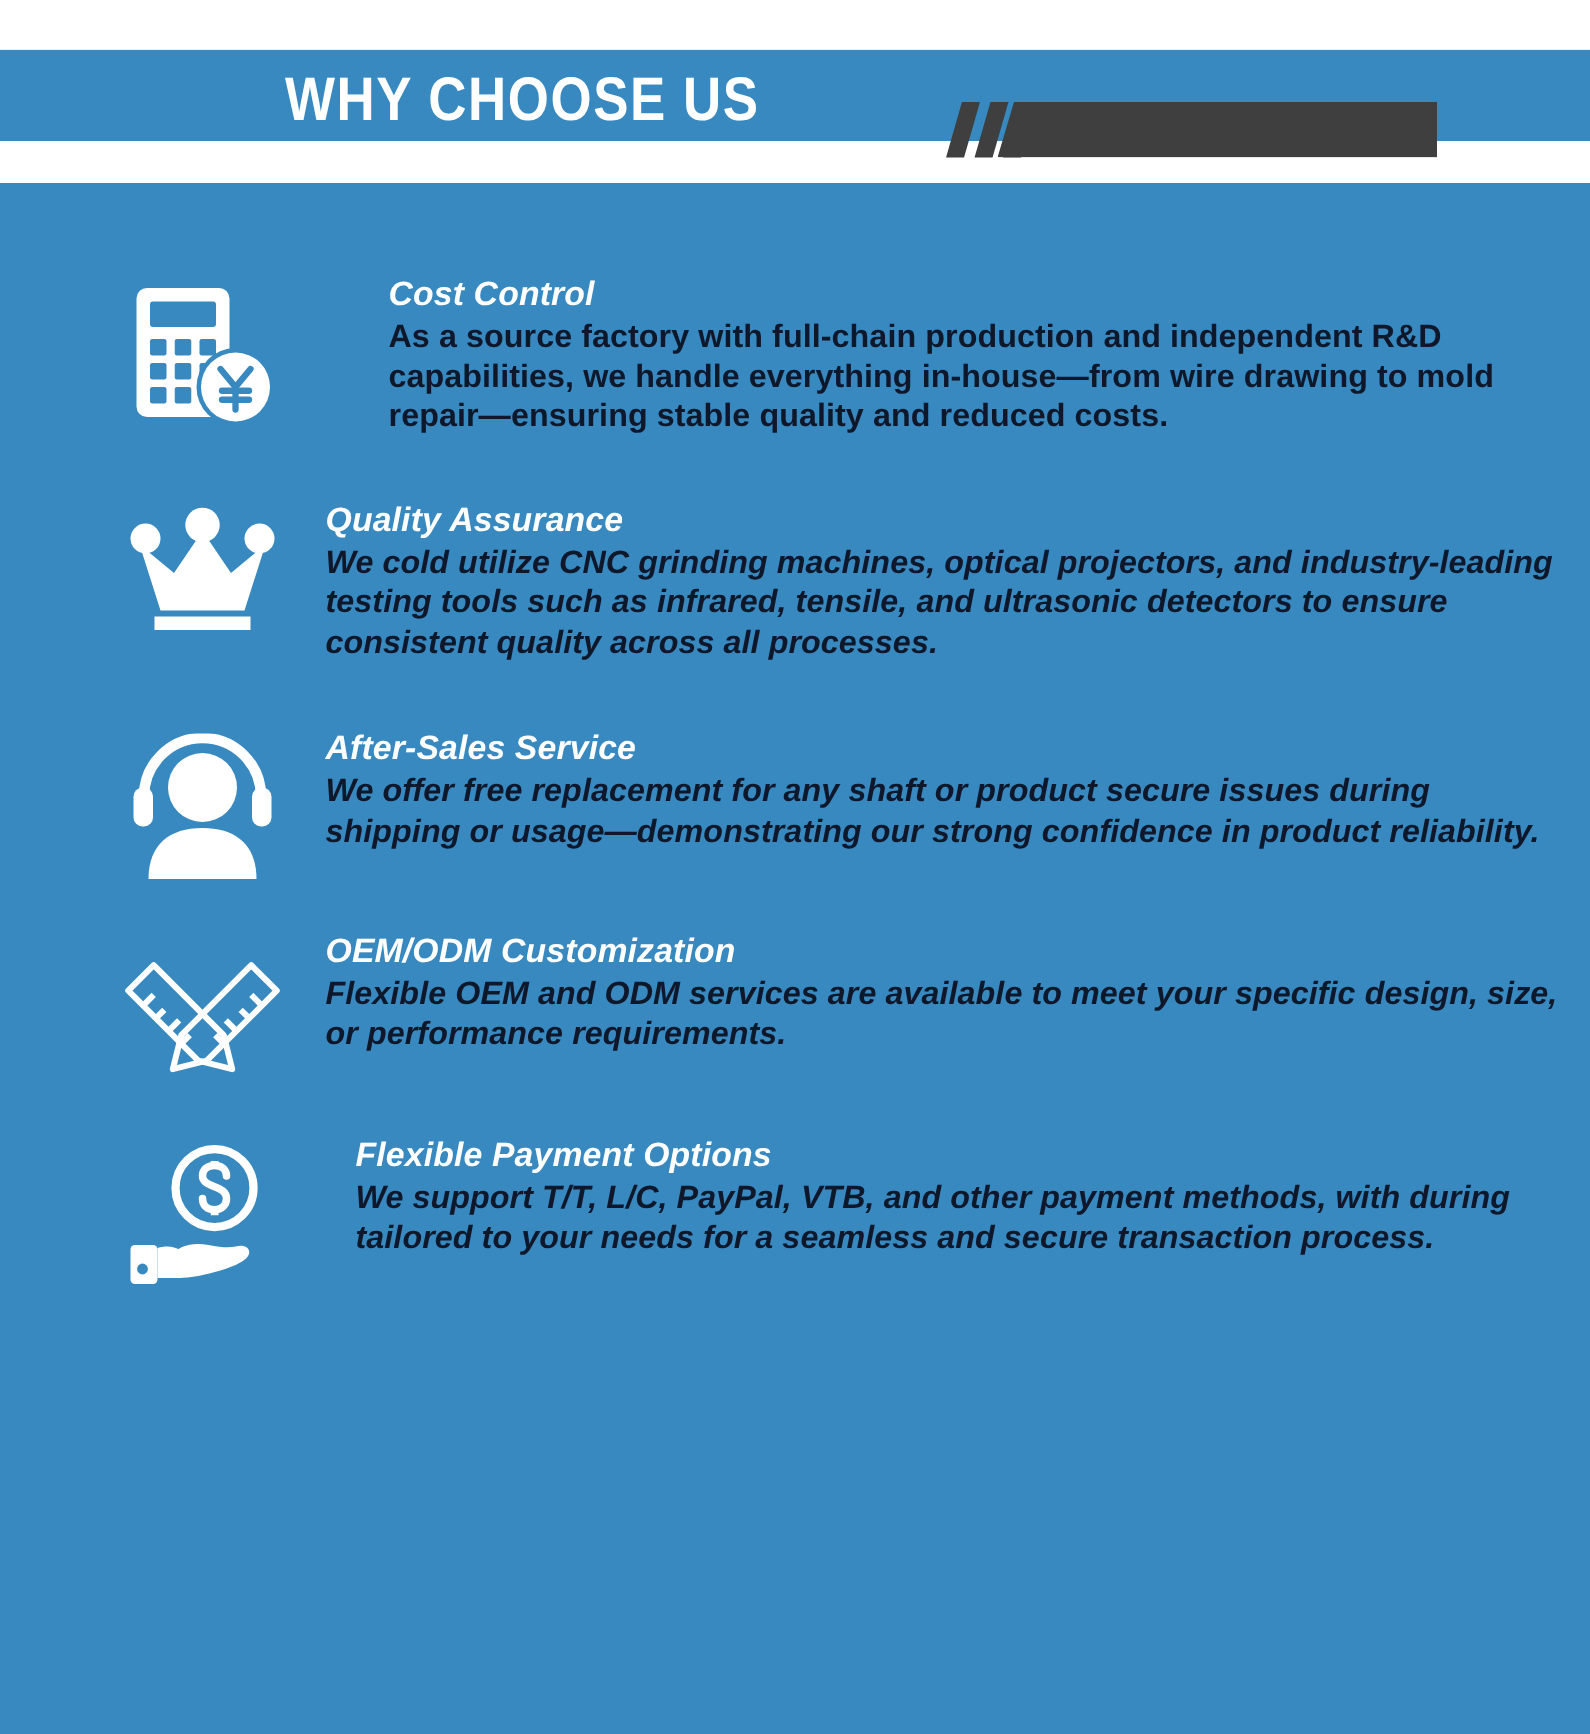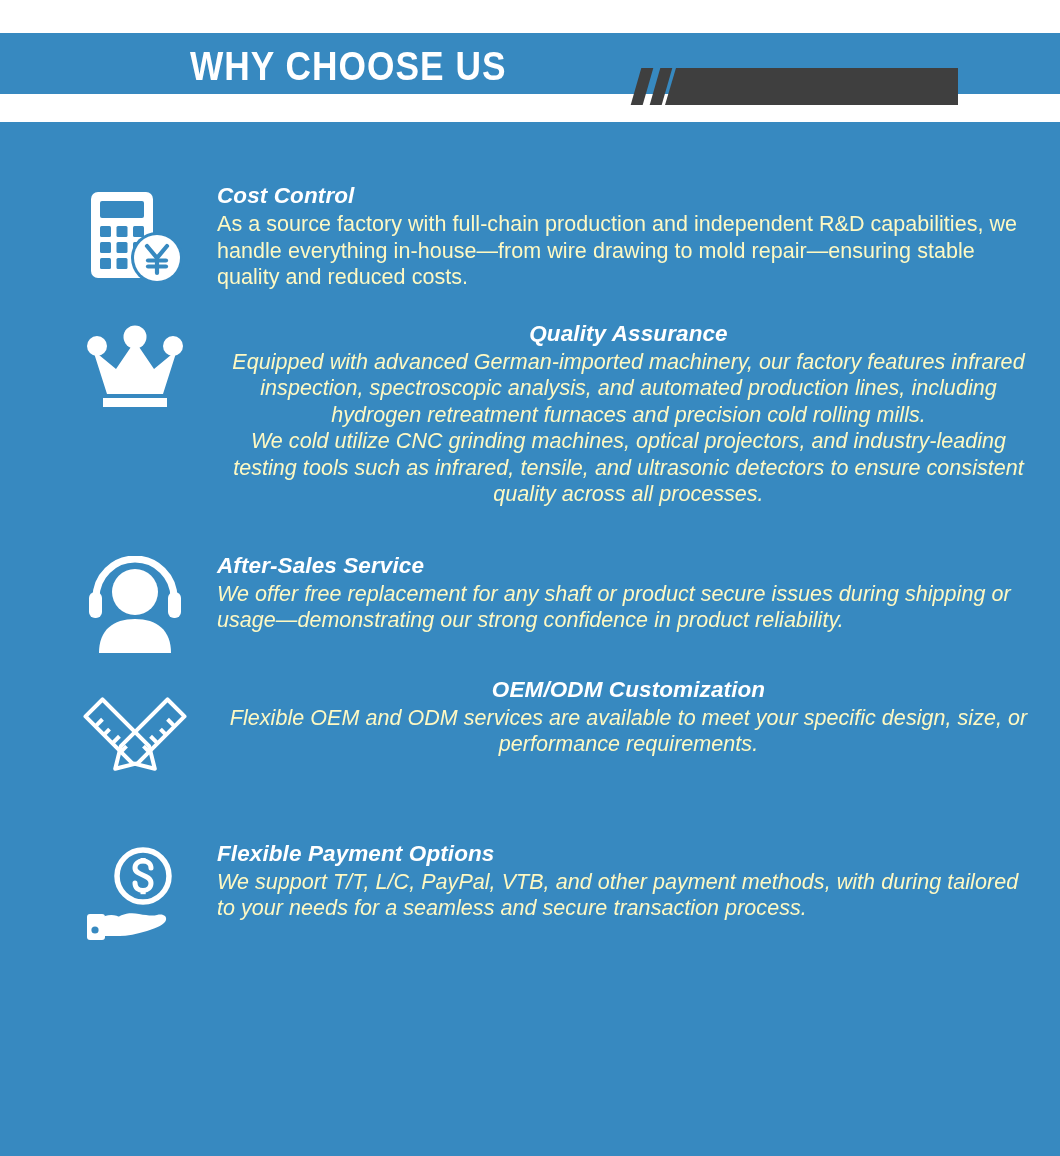"Cost Control" .feature.f0 { gap: none -> 42px }
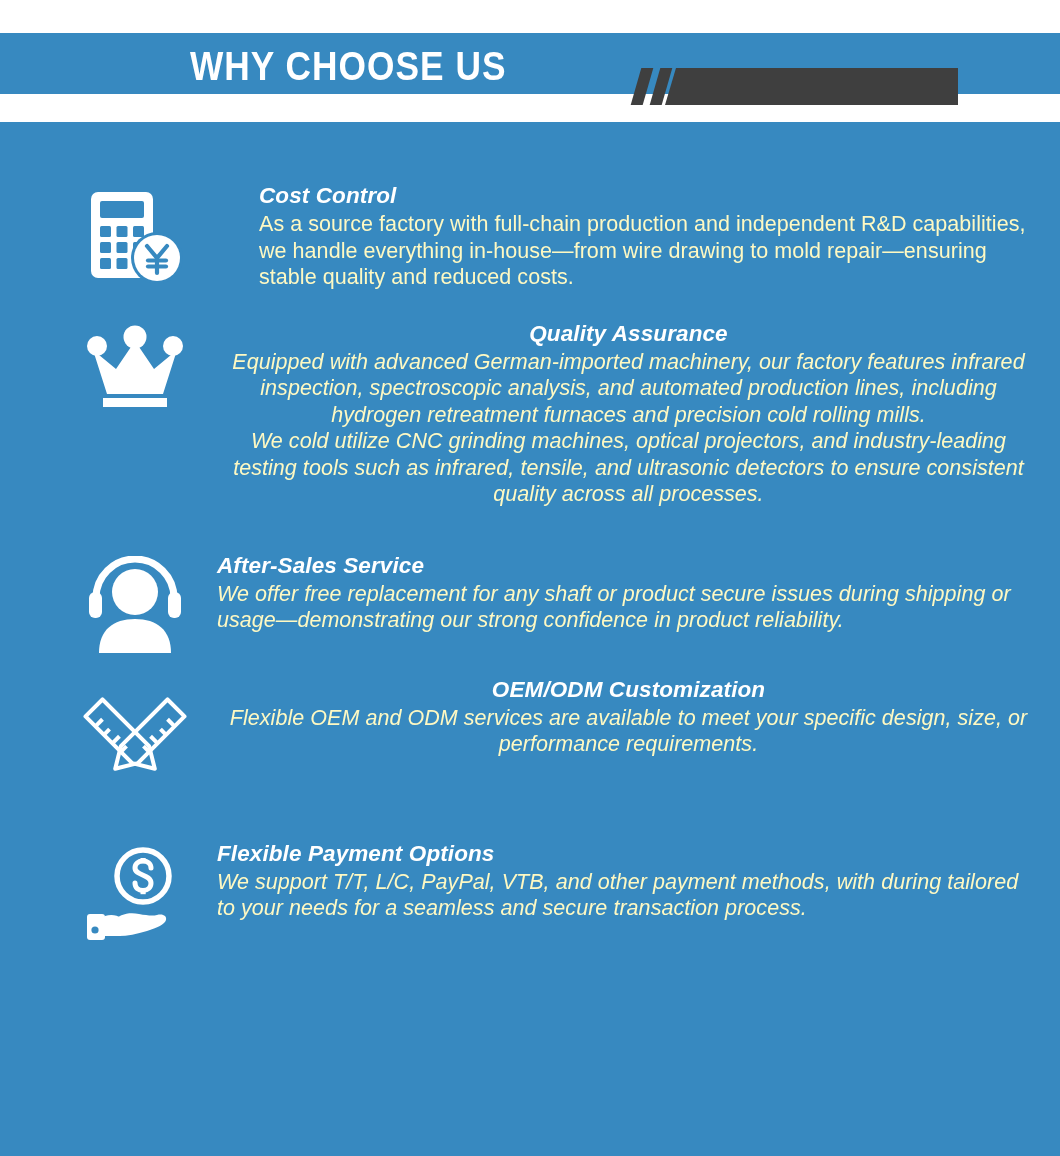"As a source factory with" .feature-text { color: #fef9c3 -> #0f172a; font-weight: none -> bold }
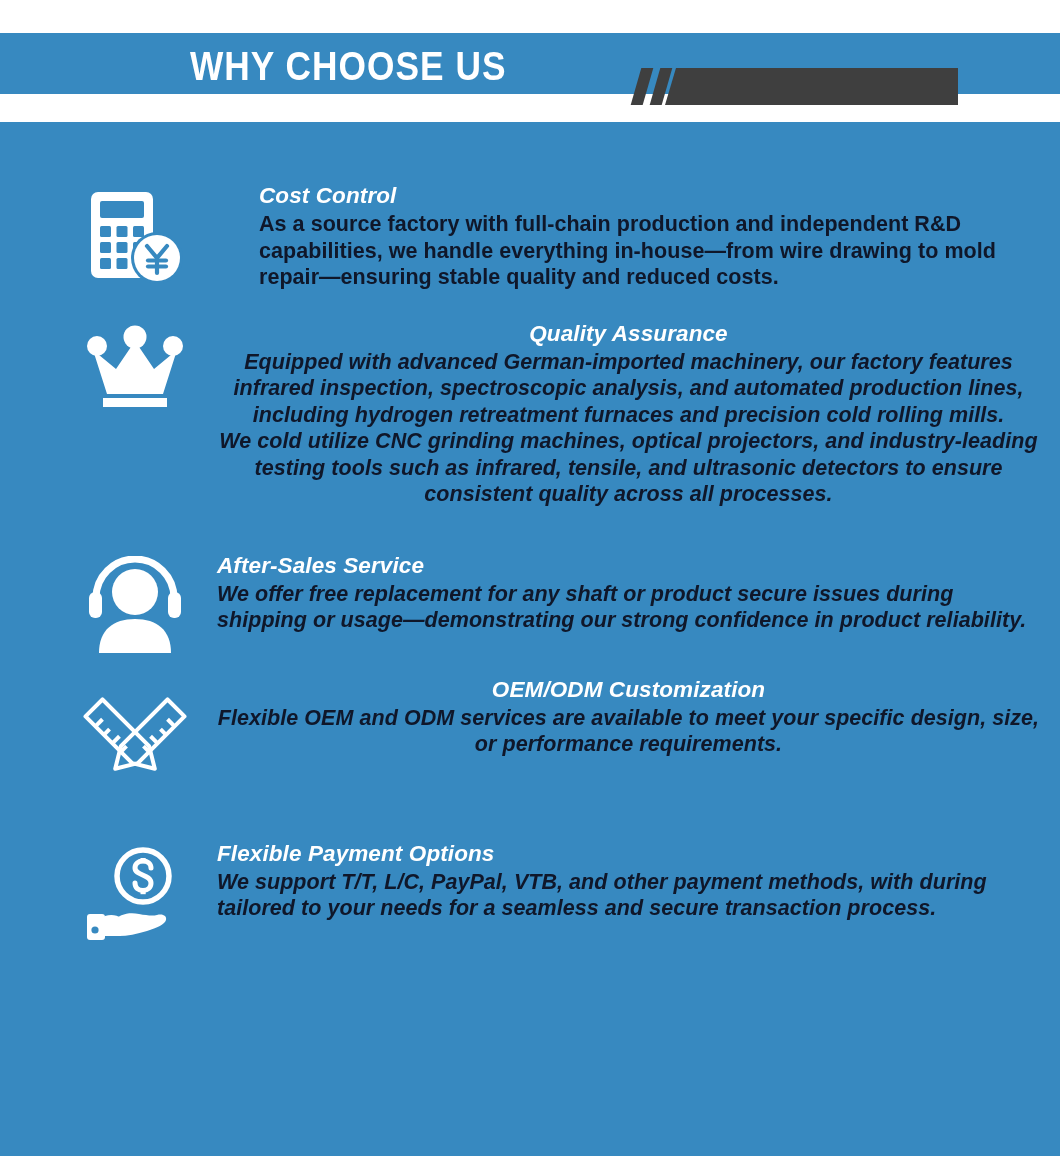"Quality Assurance" .feature.f1 { margin-top: 29px -> 42px; text-align: center -> none }
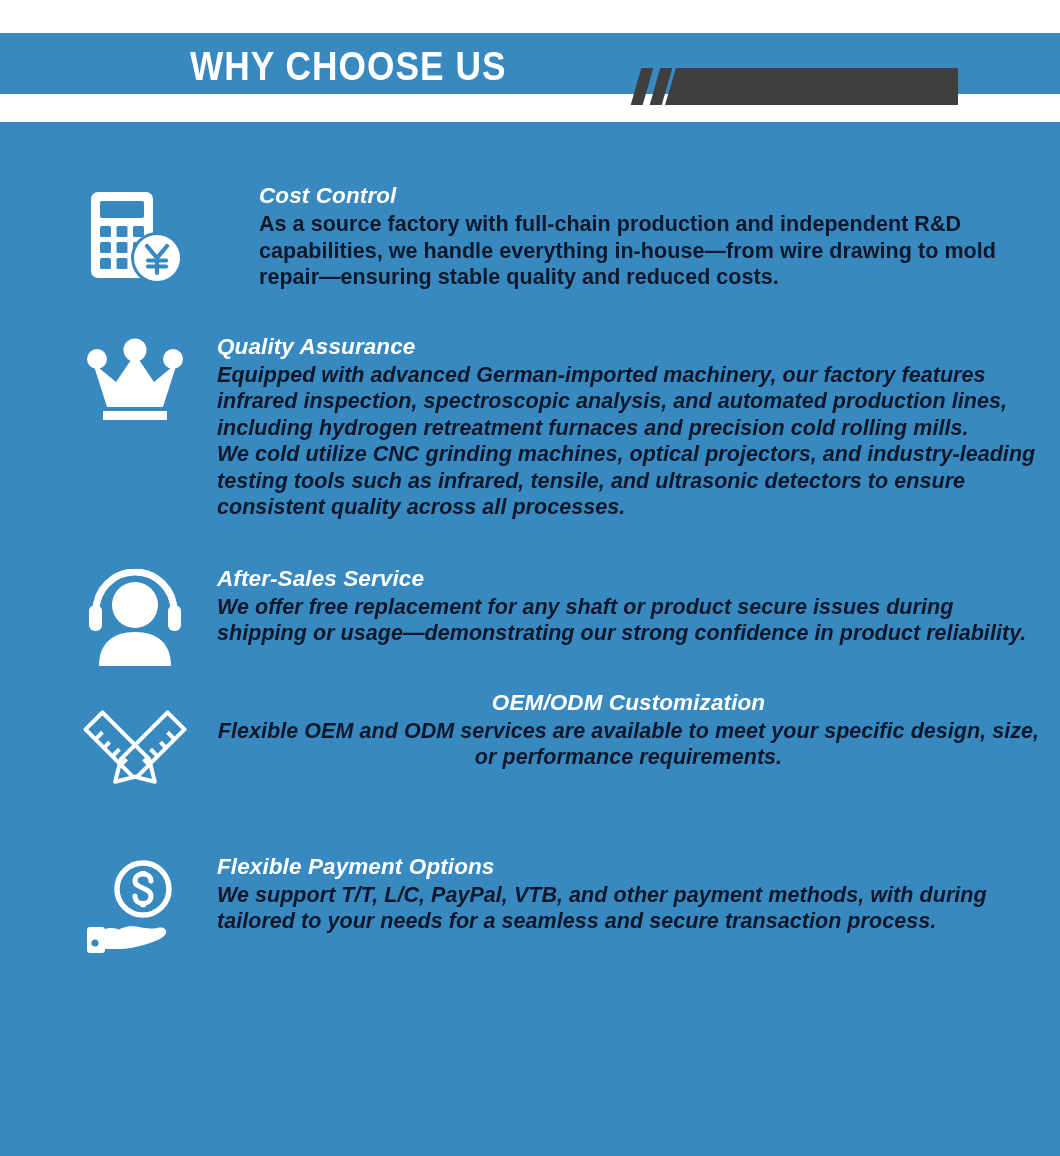"Equipped with advanced German-imported" p.feature-text { html: <p>Equipped with advanced German-imported machinery, our factory features infrared inspection, spectroscopic analysis, and automated production lines, including hydrogen retreatment furnaces and precision cold rolling mills.</p> -> none }
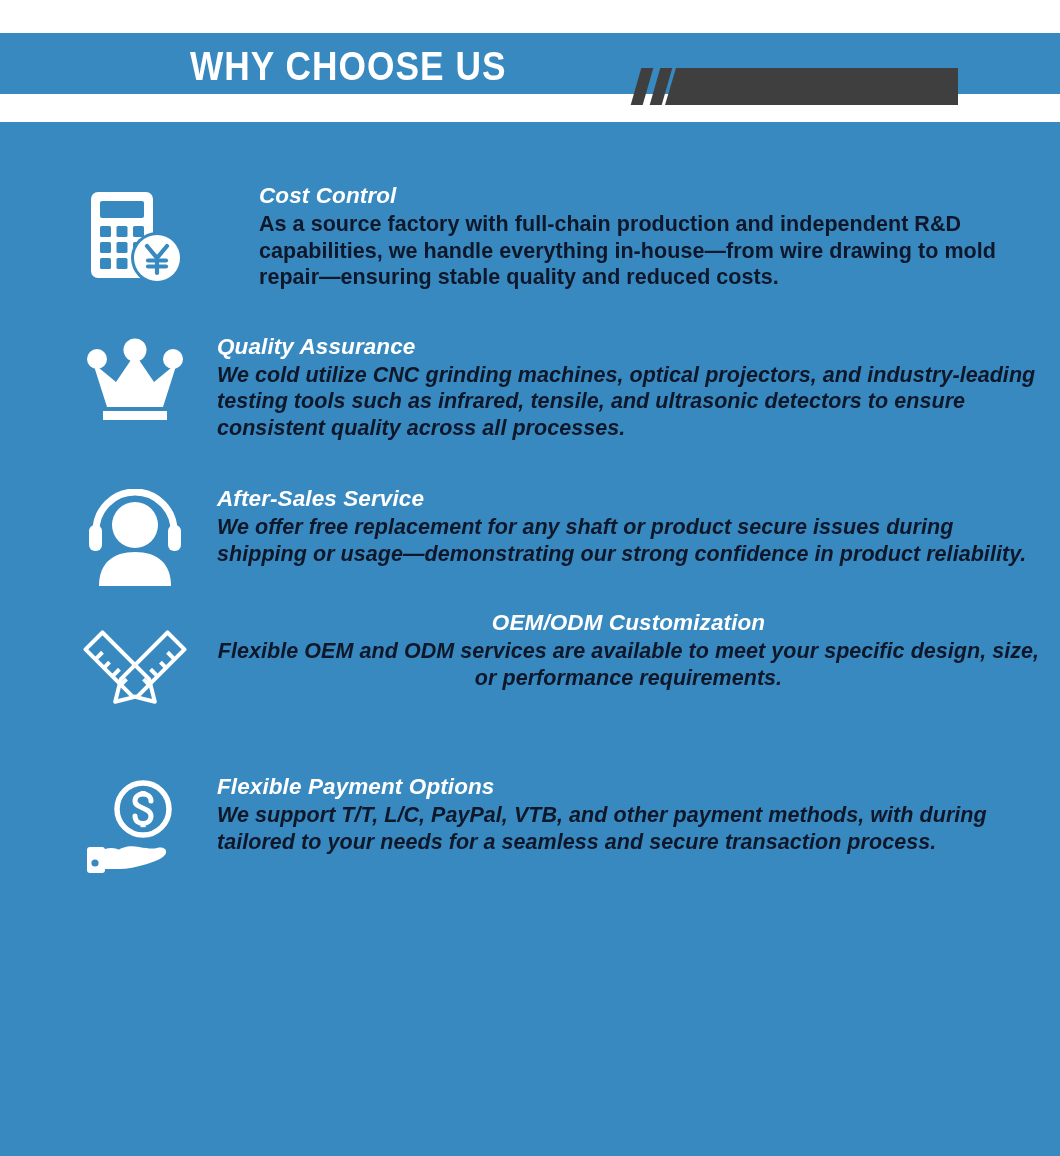"OEM/ODM Customization" .feature.f3 { margin-top: 20px -> 31px; text-align: center -> none }
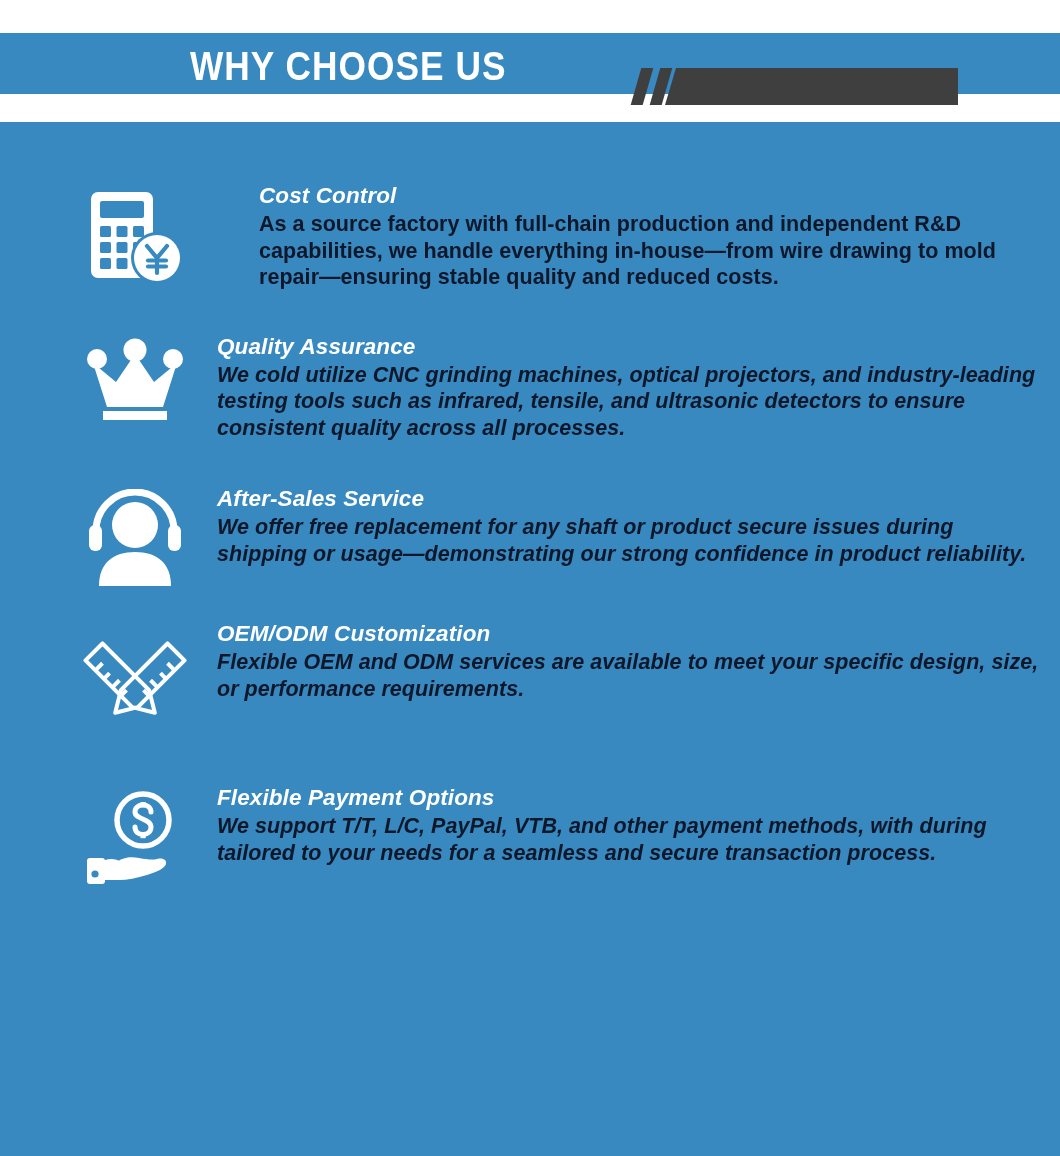"Flexible Payment Options" .feature.f4 { gap: none -> 20px; margin-top: 56px -> 28px }
